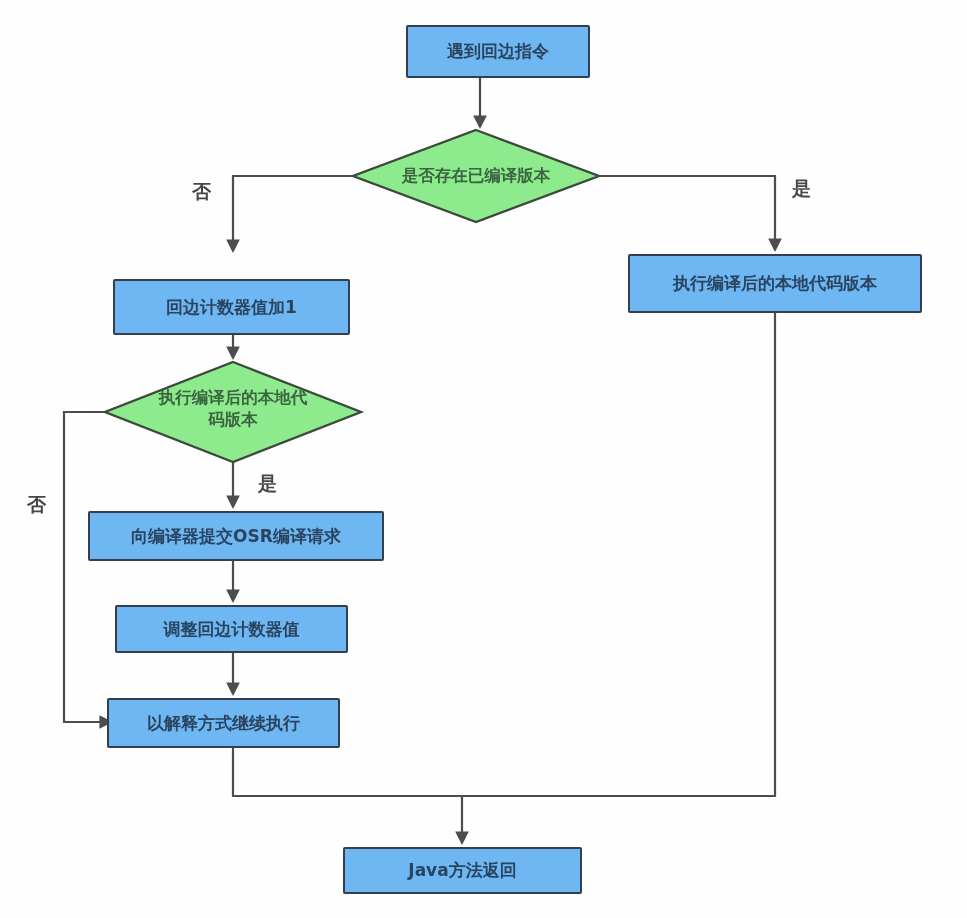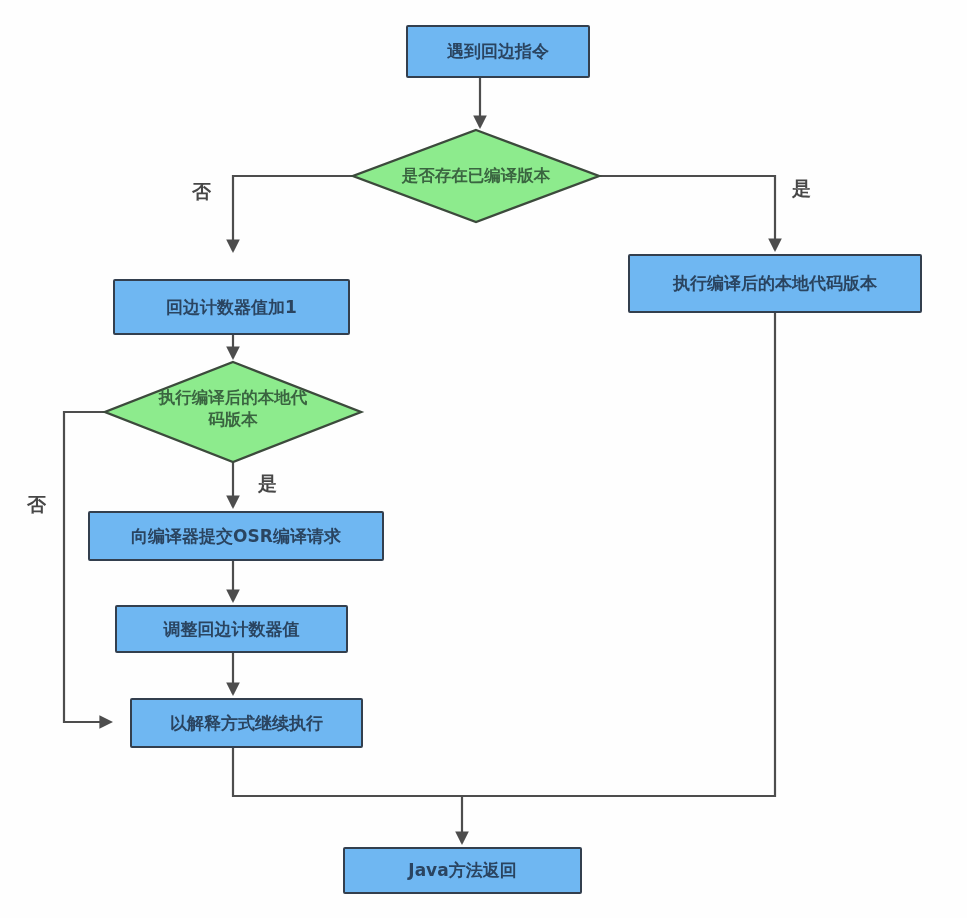"以解释方式继续执行" div.node { left: 130px -> 107px }
